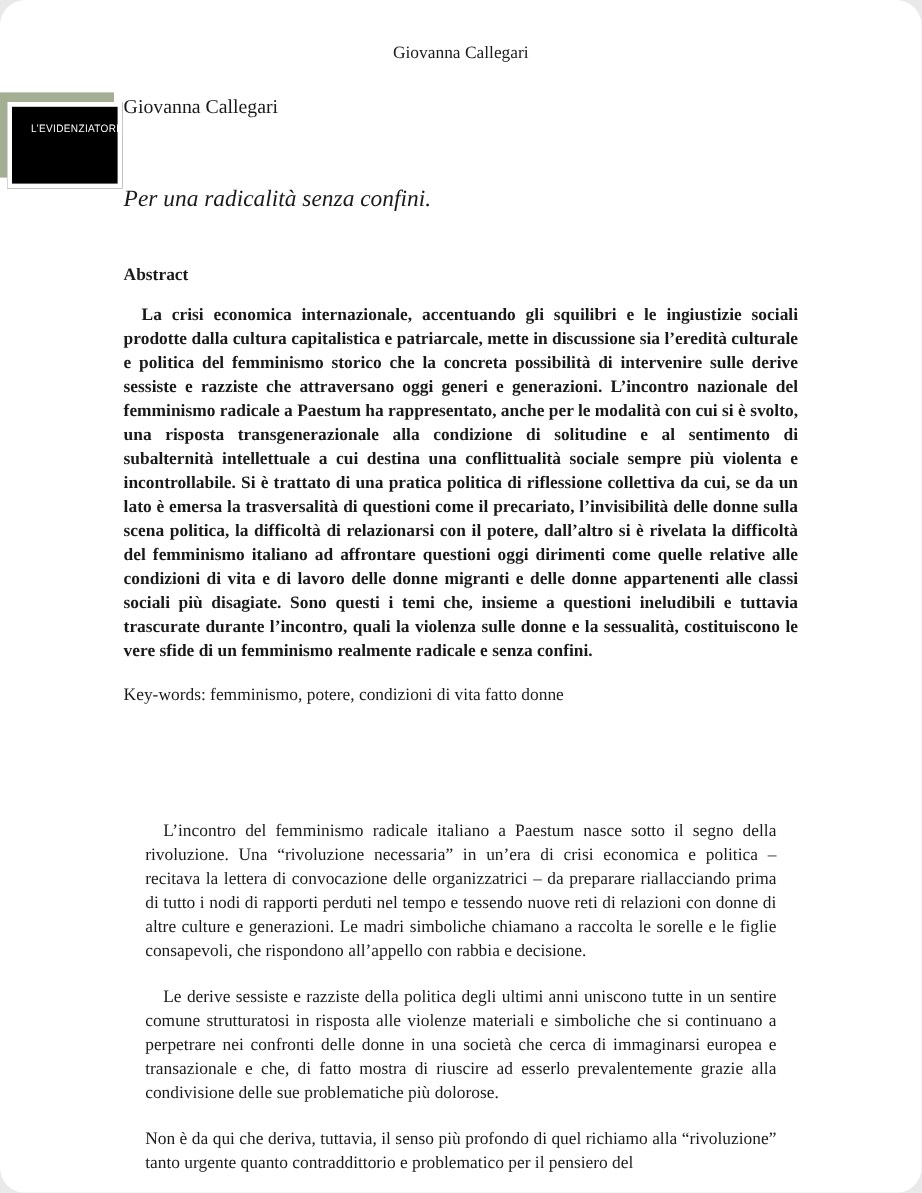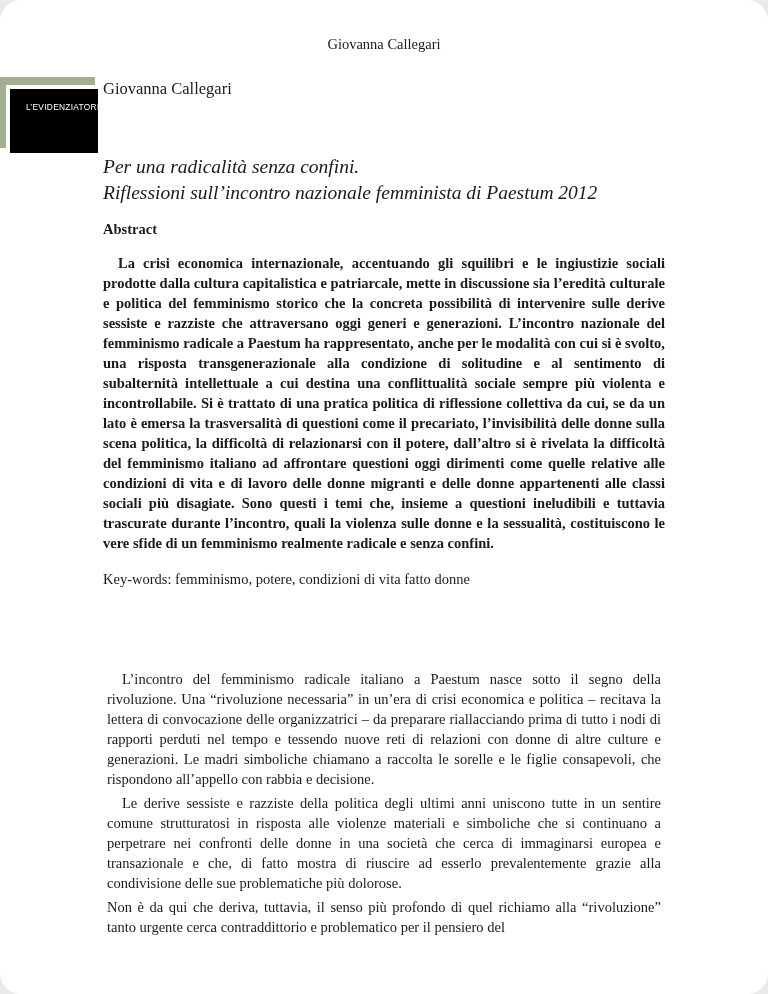"Riflessioni sull’incontro nazionale" div { html: <div>Riflessioni sull’incontro nazionale femminista di Paestum 2012</div> -> none }
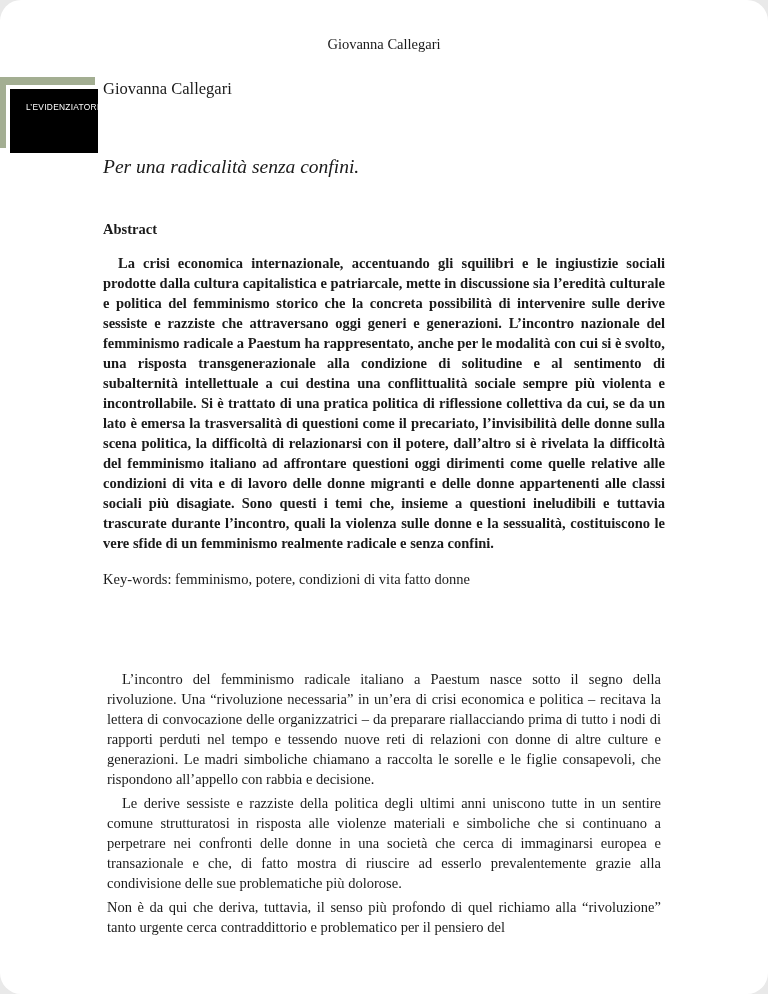"L’incontro del femminismo radicale" .body-block p { margin: 4px -> 18px }
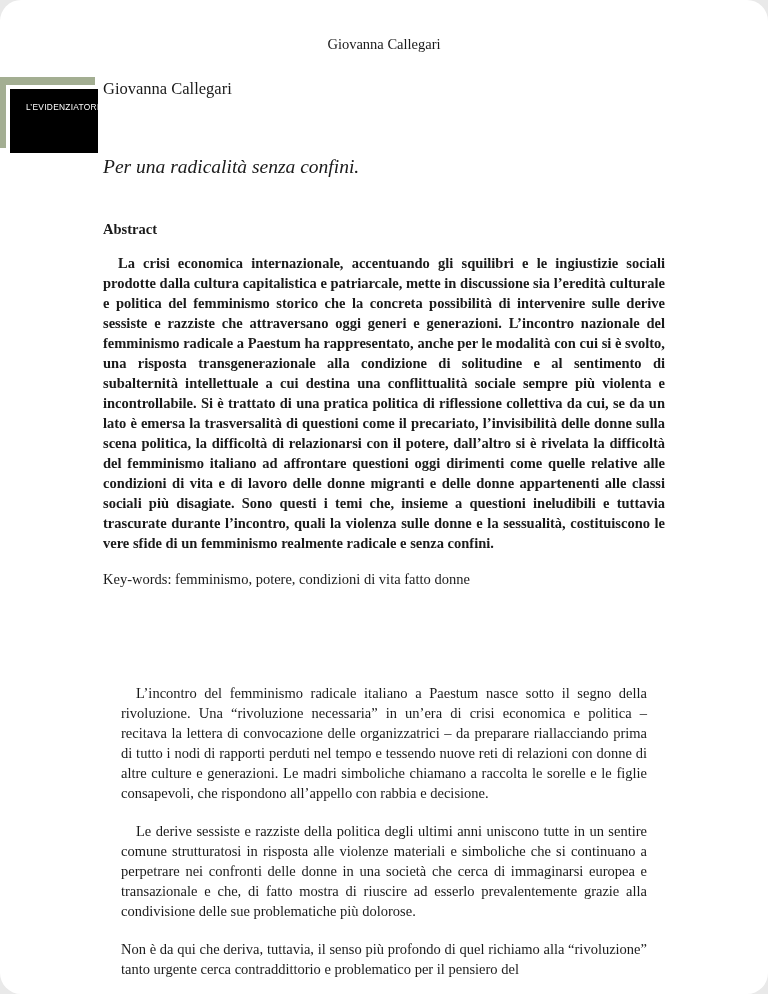"Non è da qui che" p { text: cerca -> quanto }
